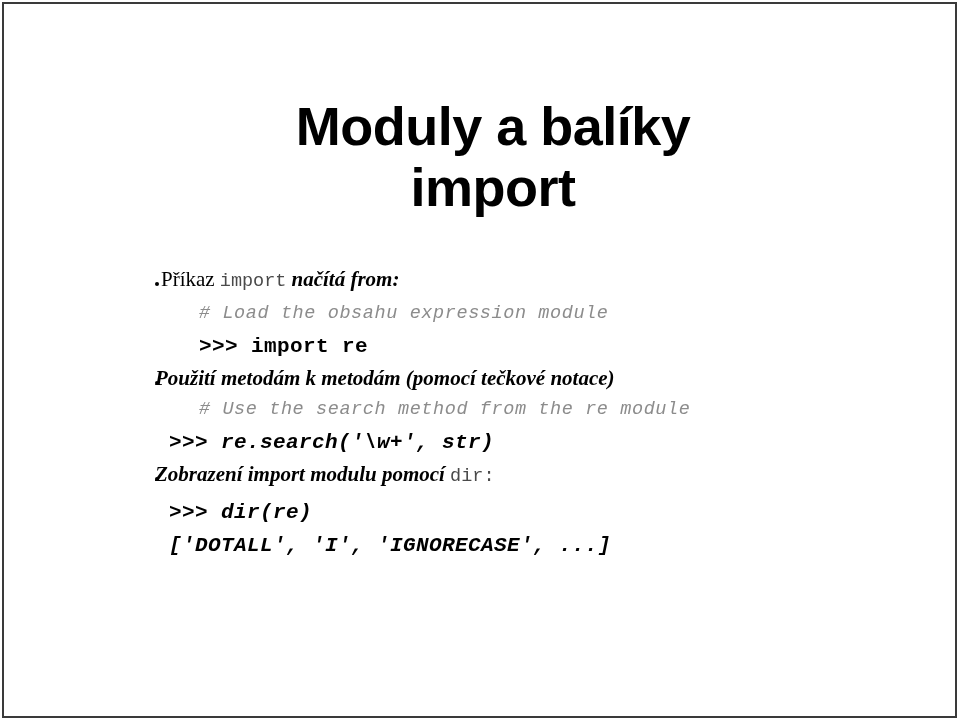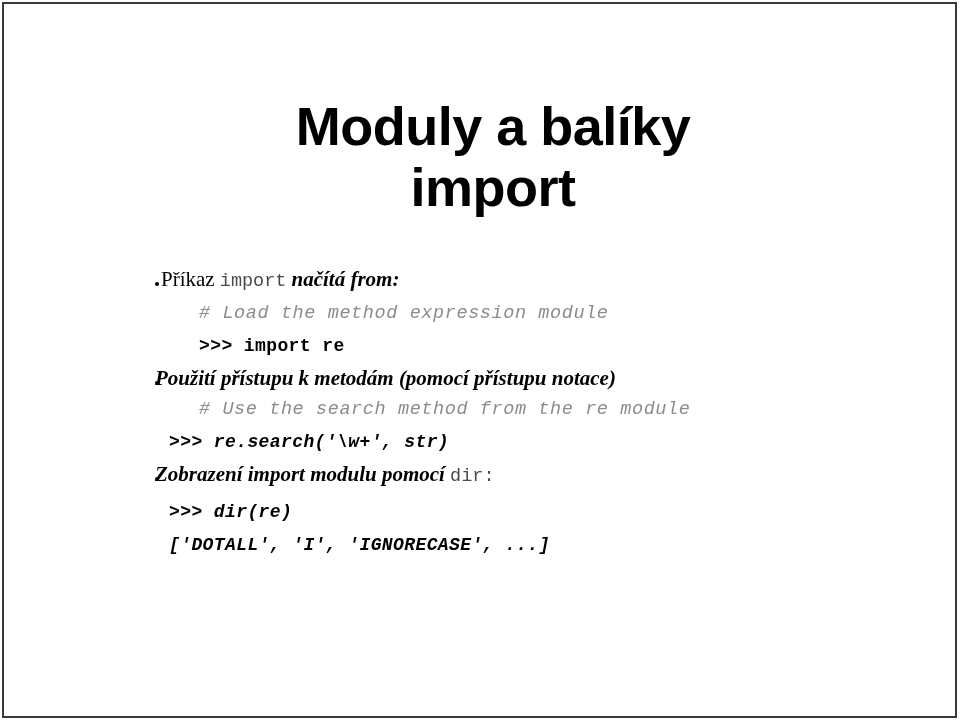"# Load the method expression" div.code-row { text: method -> obsahu }
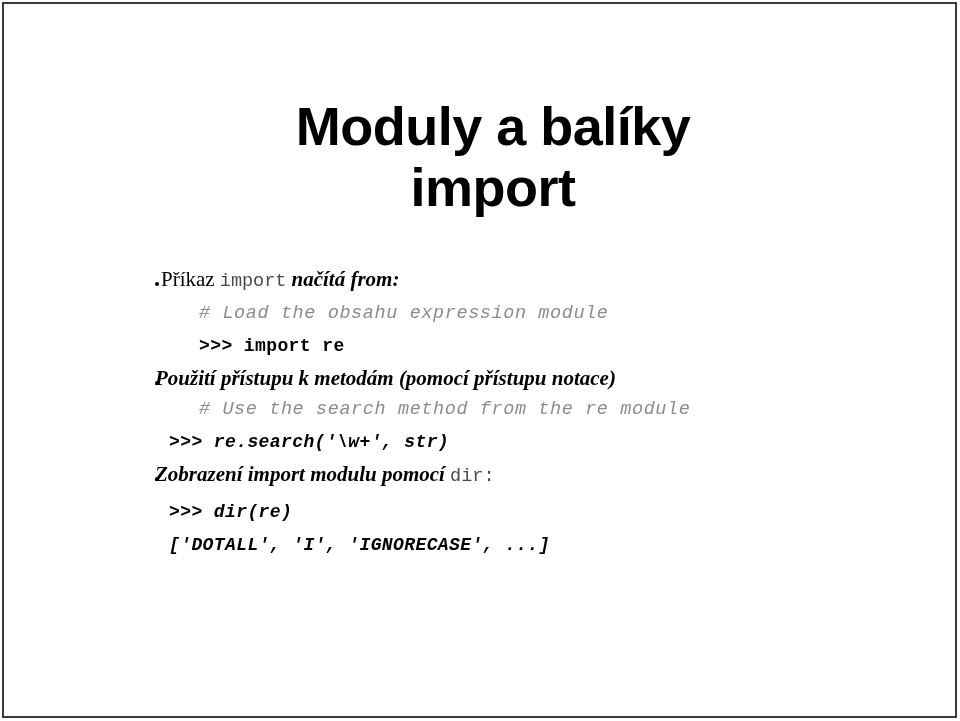">>> import re" .code-prompt { font-size: 18px -> 21px }
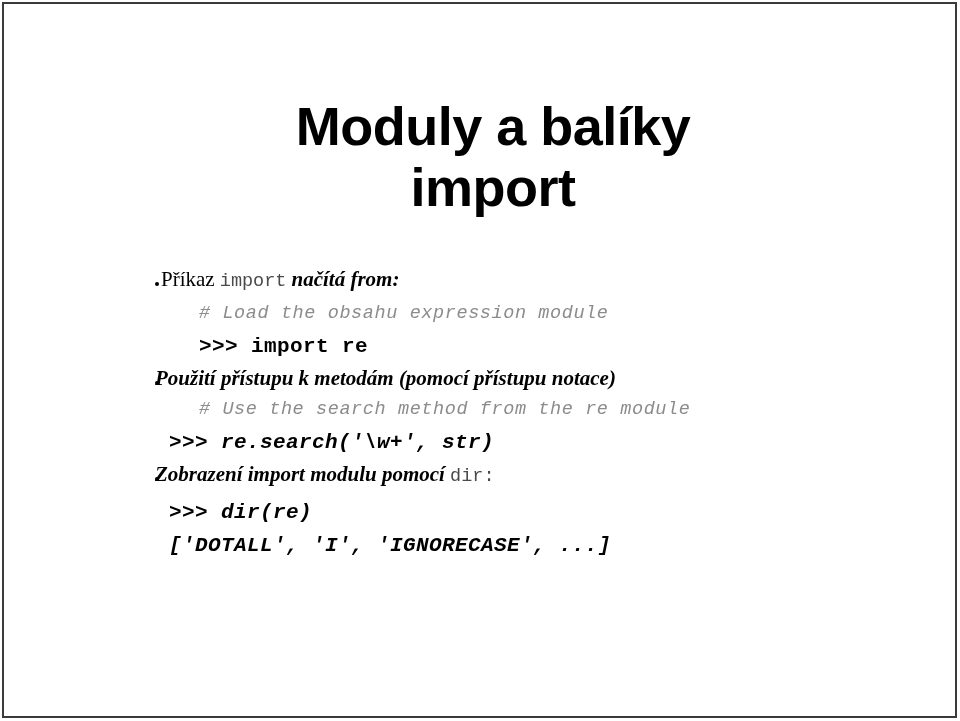"Použití přístupu k metodám (pomocí" span.b-ital { text: přístupu k metodám (pomocí přístupu -> metodám k metodám (pomocí tečkové }
